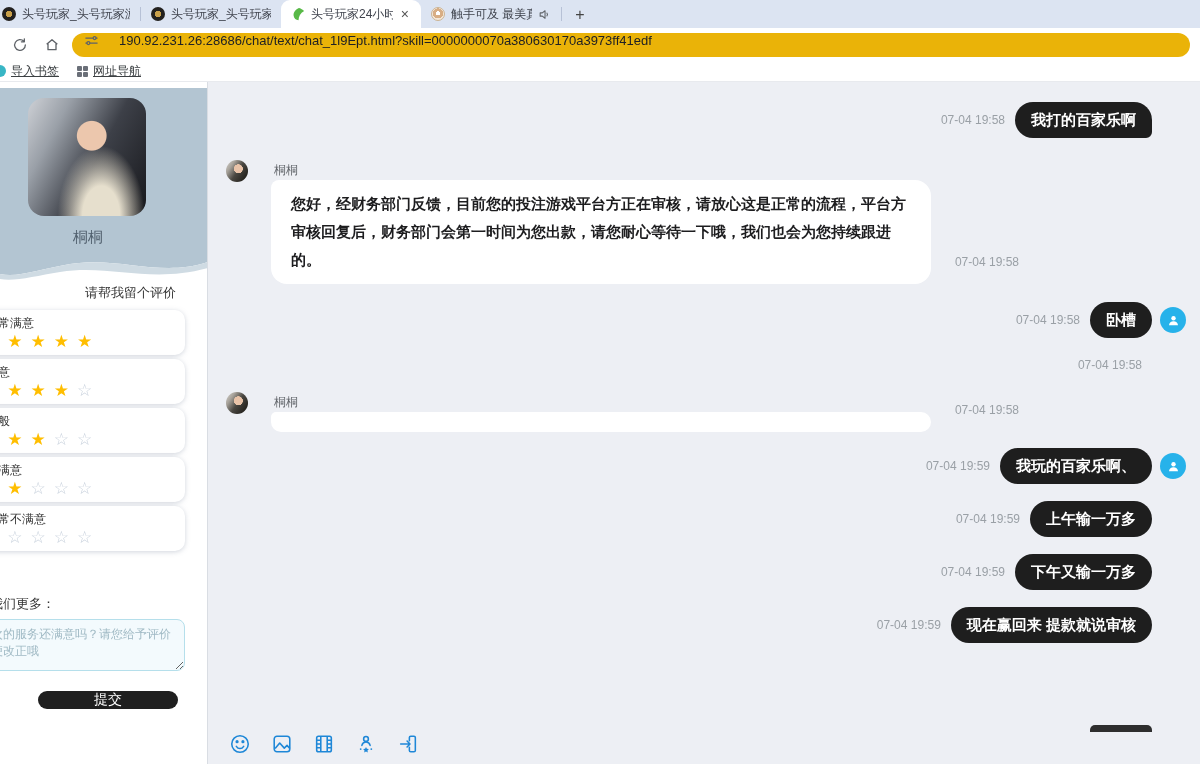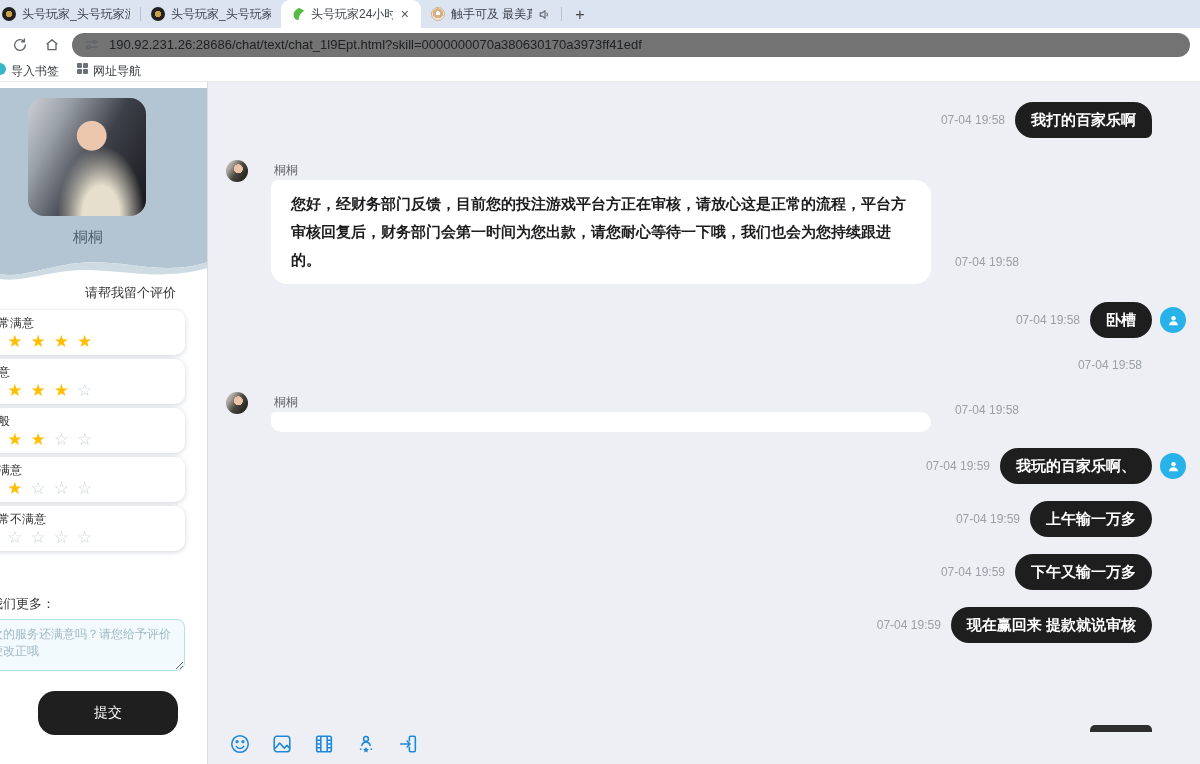"190.92.231.26:28686/chat/text/chat_1l9Ep" .urlbar { align-items: center -> none; background: #737373 -> #eab308; gap: 10px -> 20px }
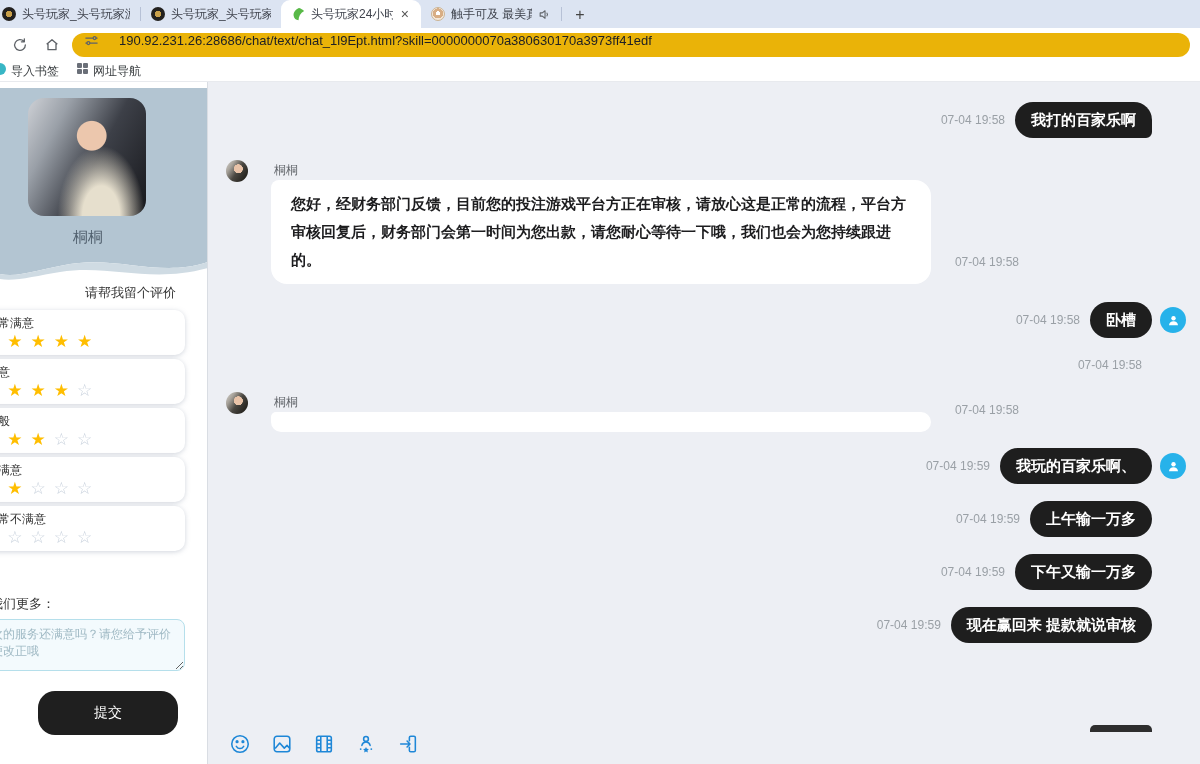"导入书签" .bm { align-items: flex-start -> center; text-decoration: none -> underline }
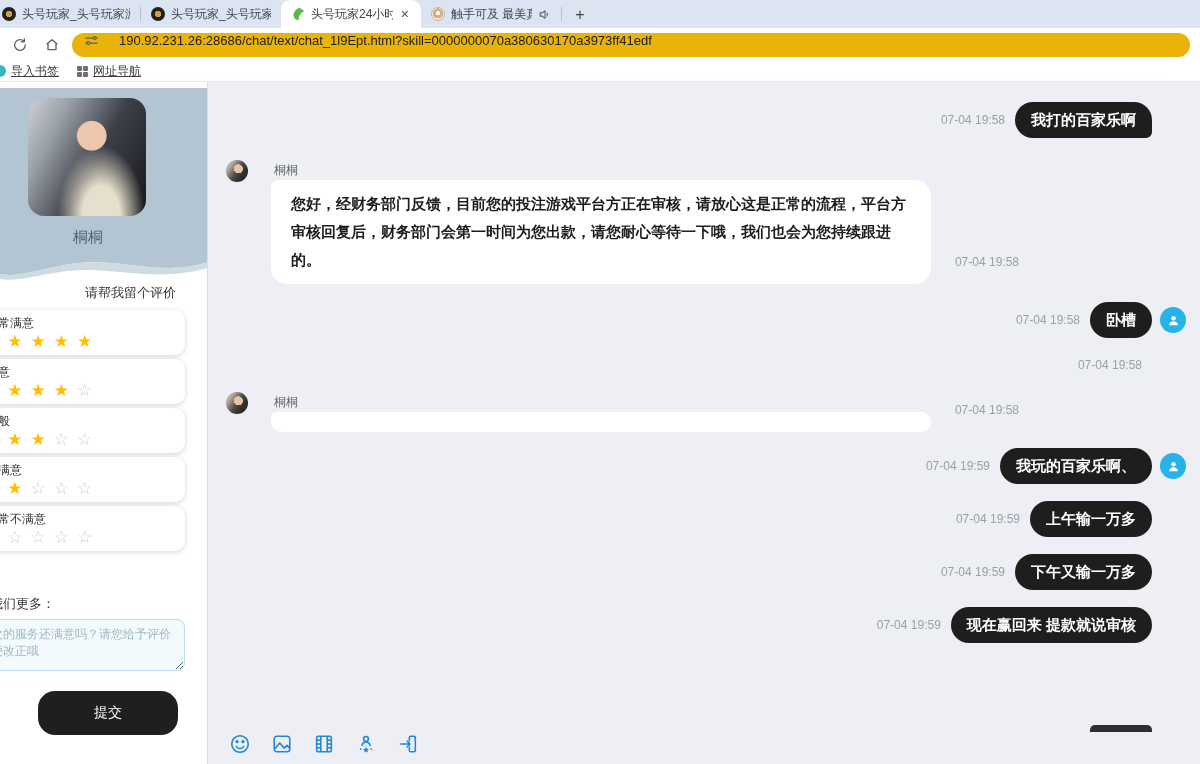"提交" .submit { height: 44px -> 18px }
